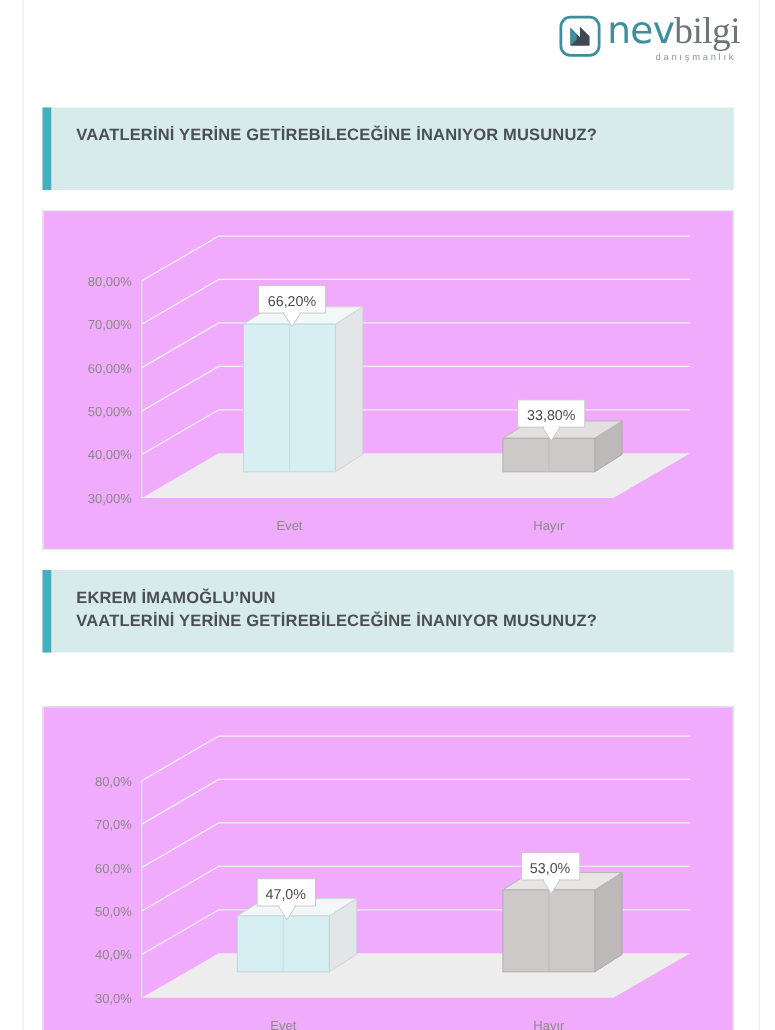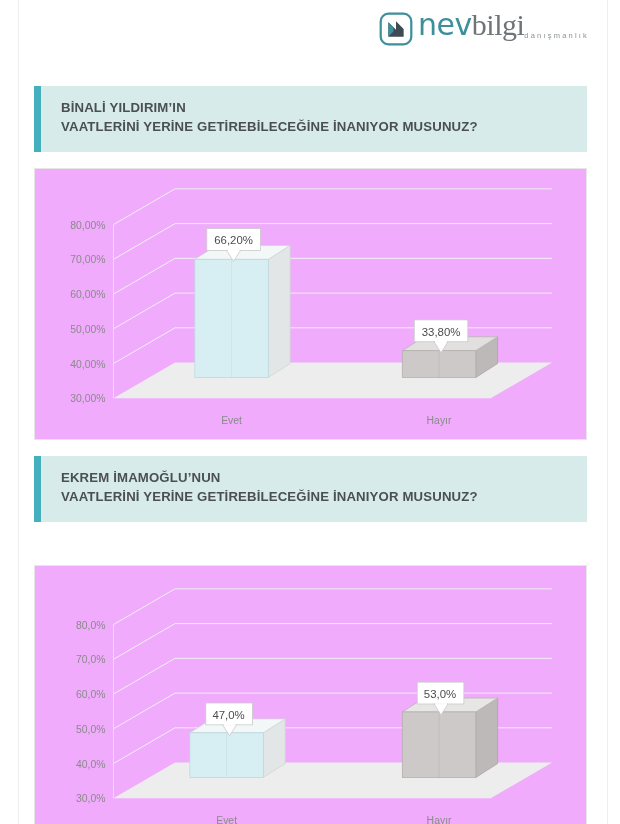"nev" .logo-text-block { flex-direction: row -> column }
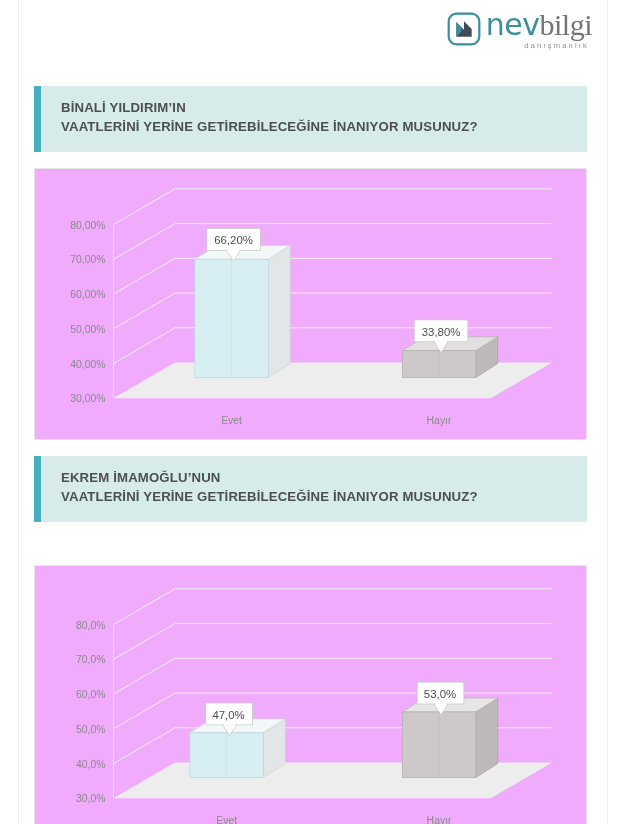"BİNALİ YILDIRIM’IN" span.qband-l1 { html: <span>BİNALİ YILDIRIM’IN</span> -> none }
